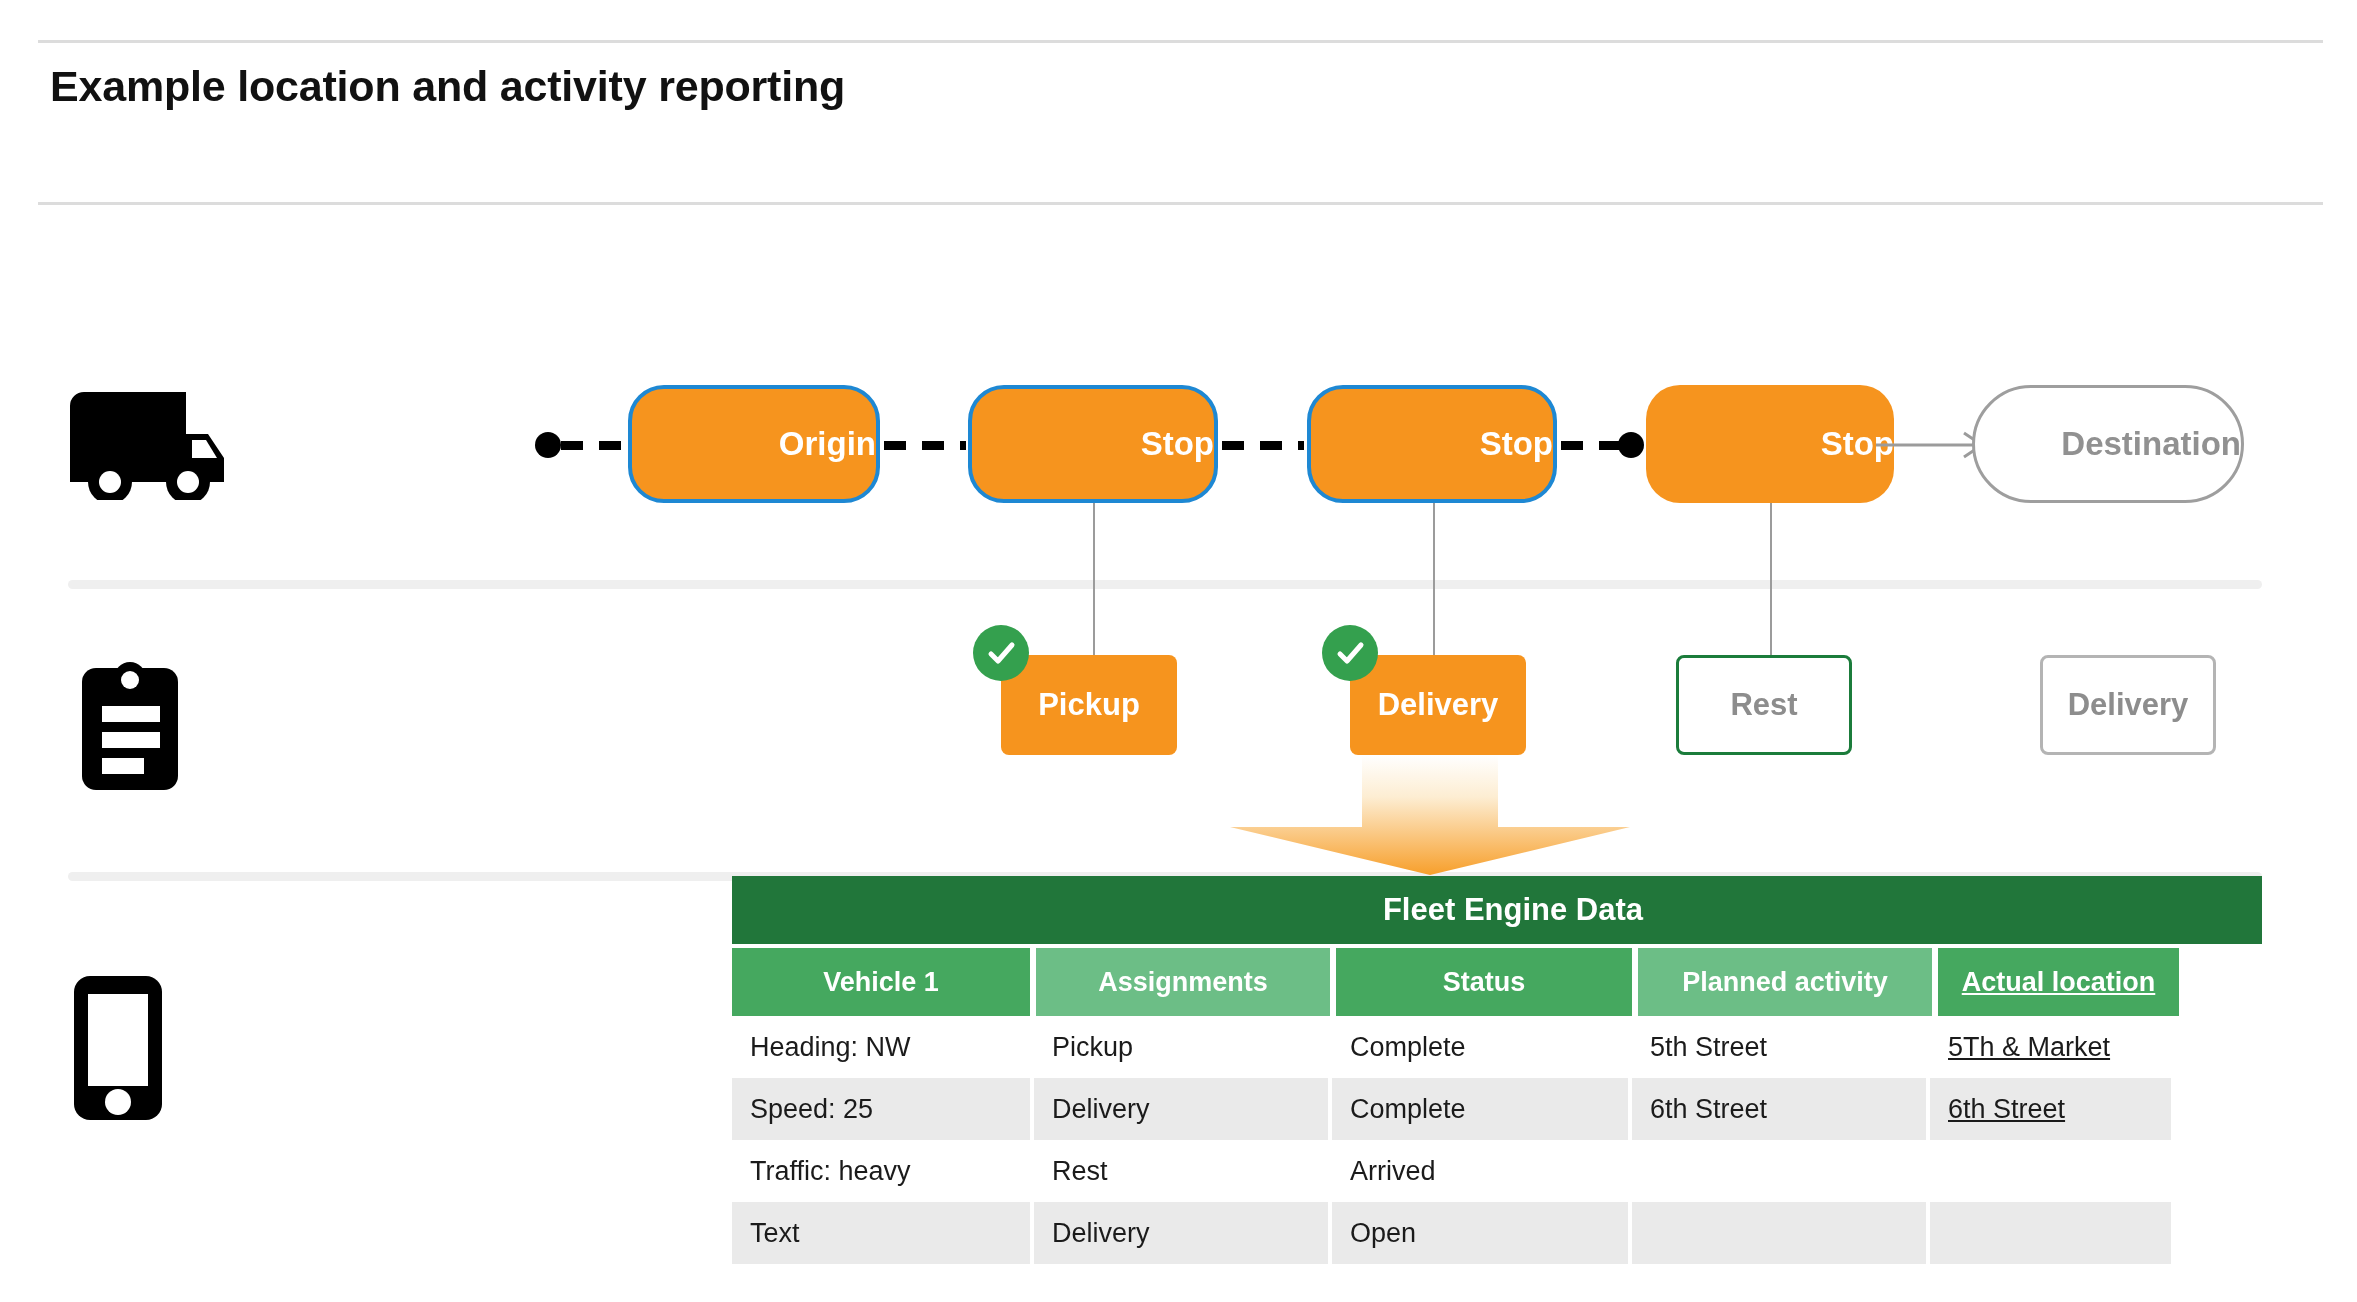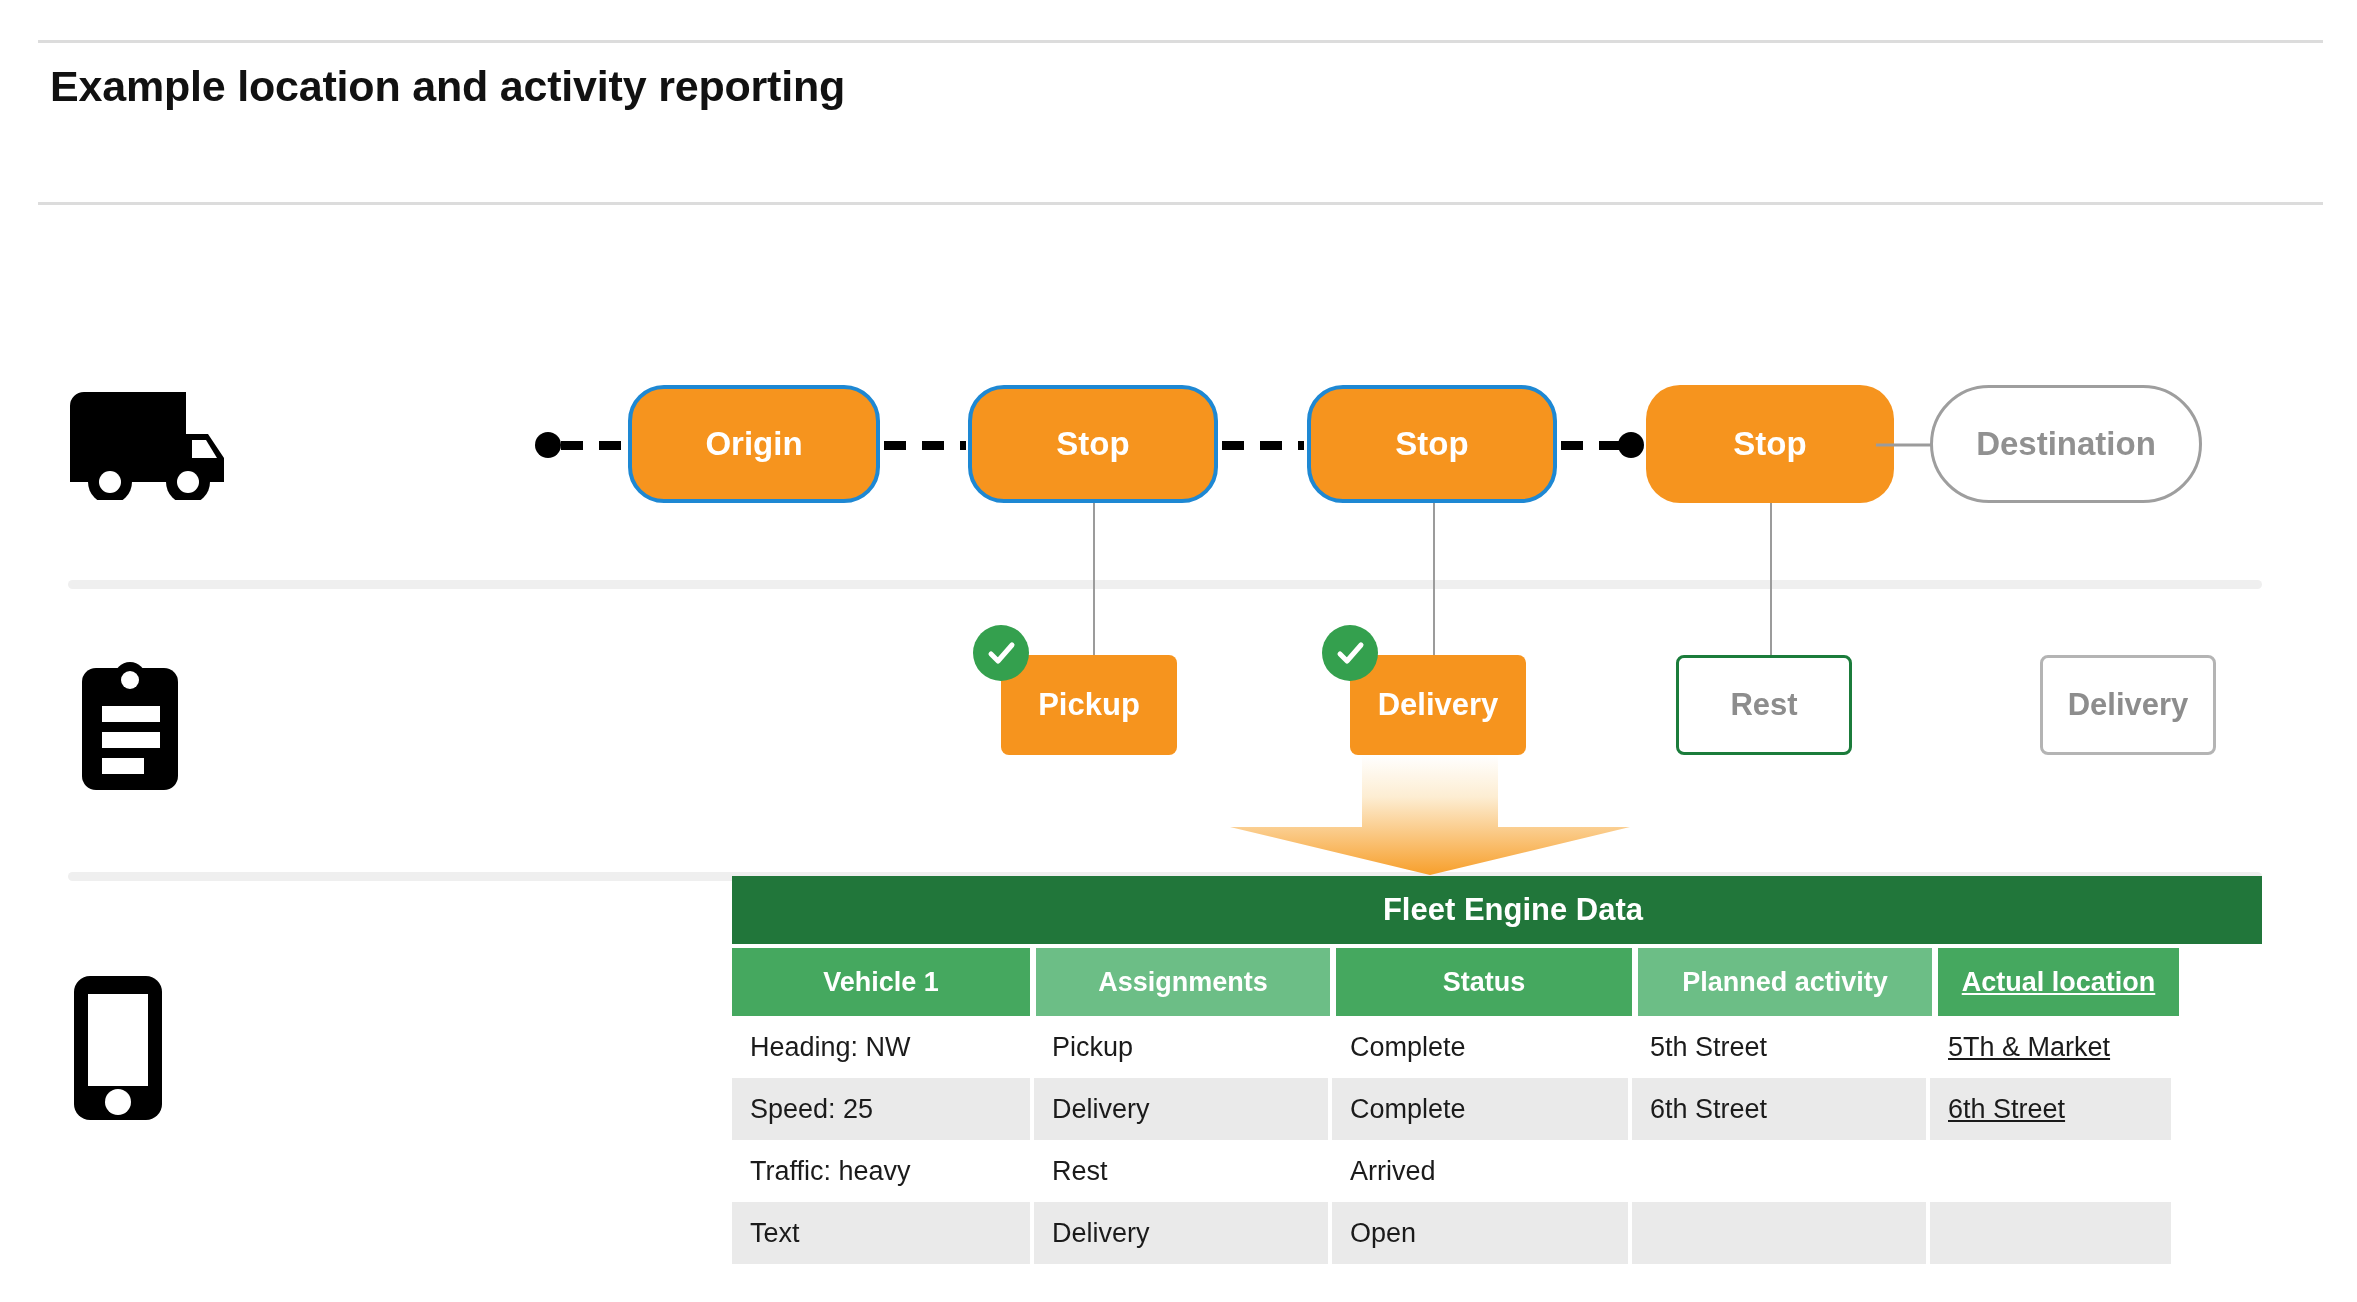"Origin" .pill { justify-content: center -> flex-end }
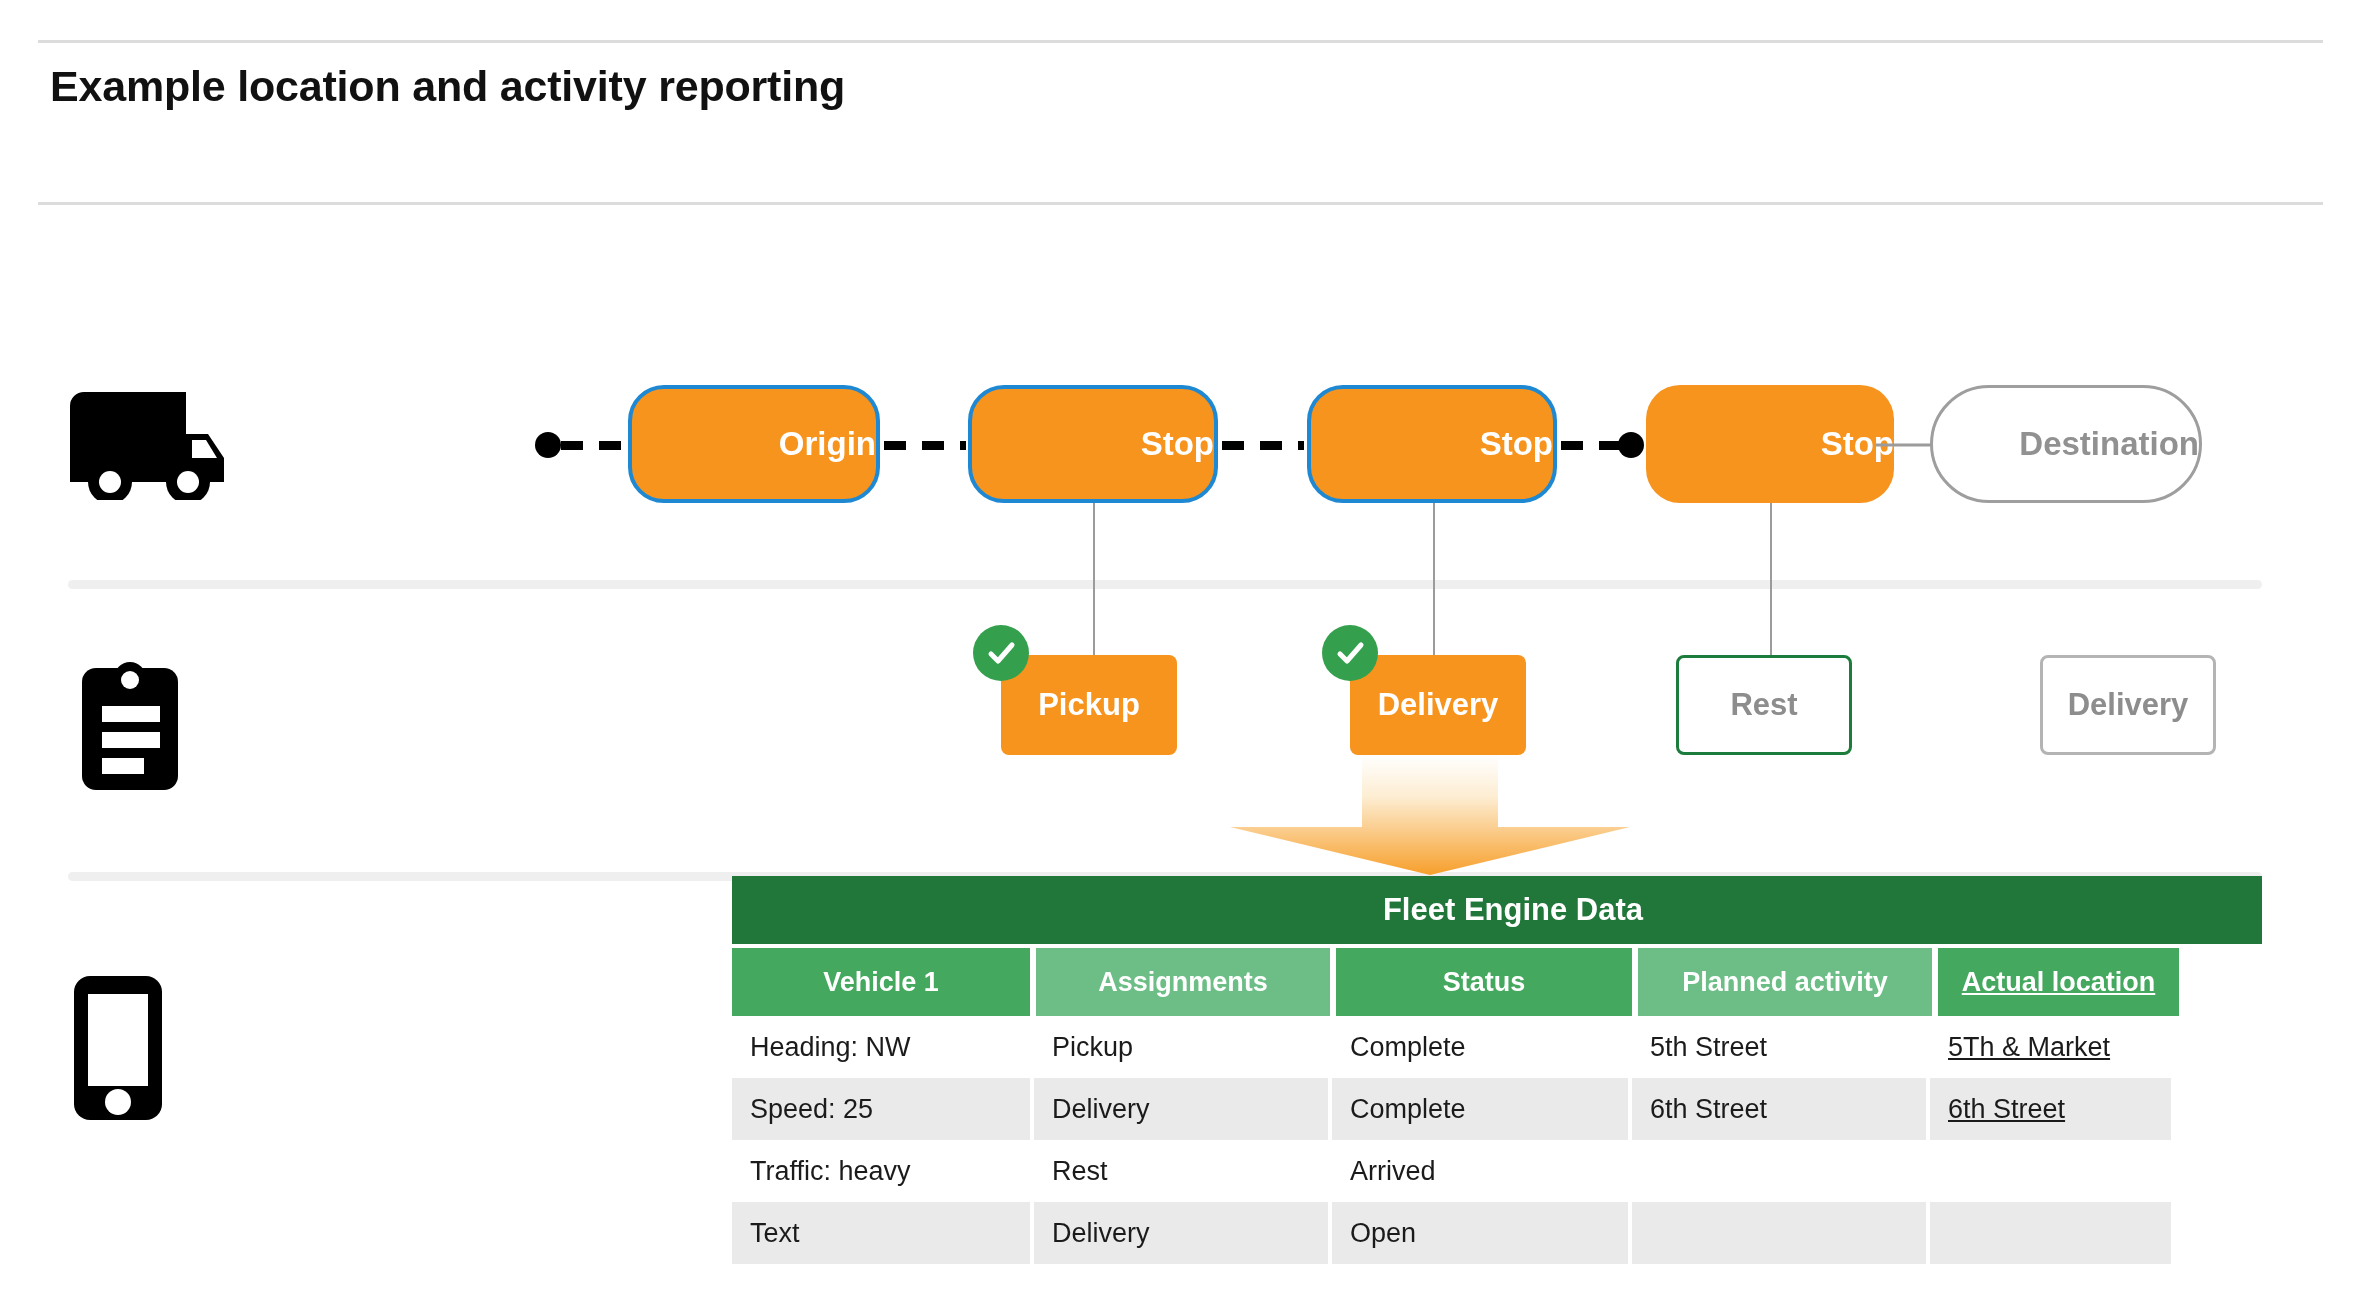"Destination" div.pill { left: 1930px -> 1972px }
